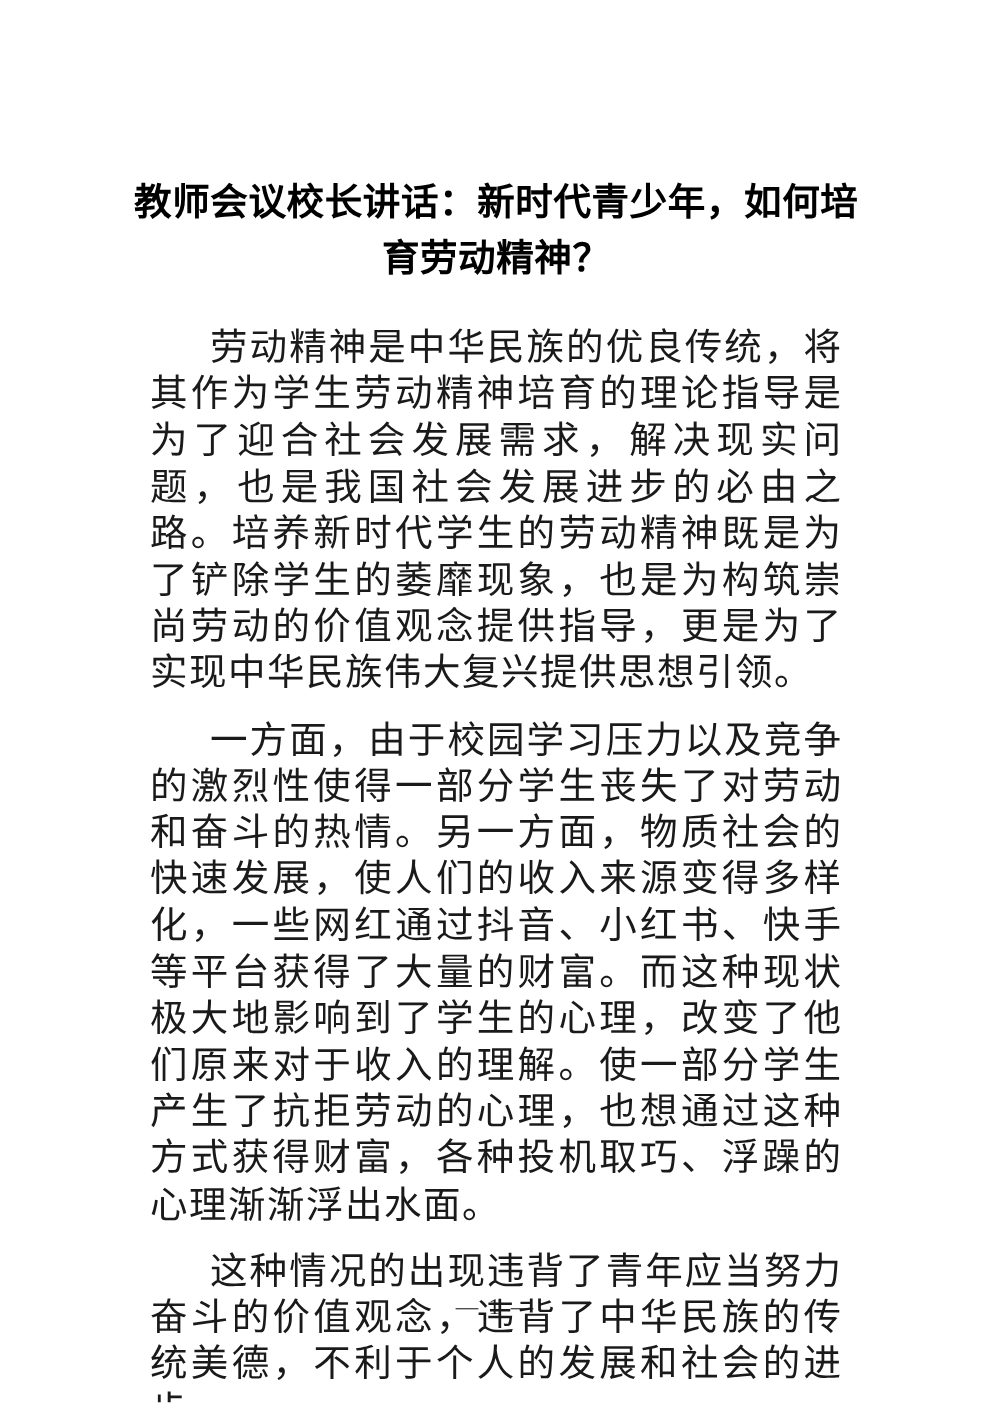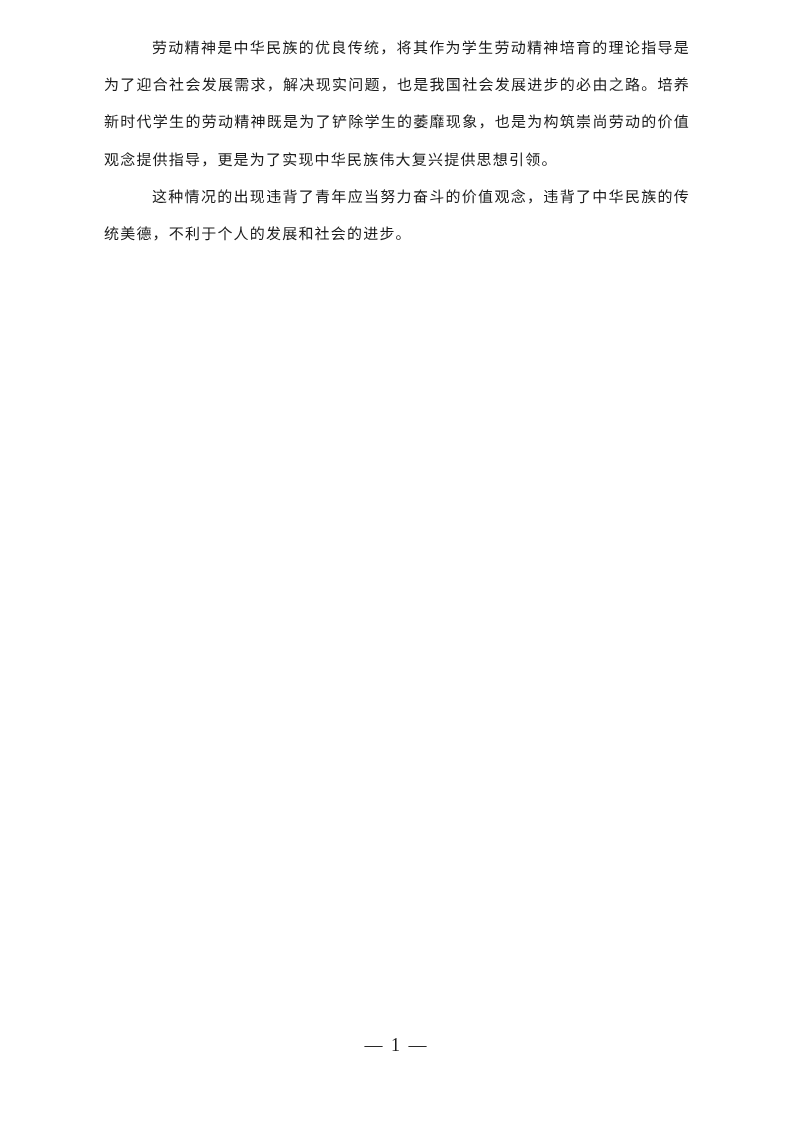"教师会议校长讲话：新时代青少年，如何培育劳动精神？" h1.doc-title { html: none -> <h1>教师会议校长讲话：新时代青少年，如何培育劳动精神？</h1> }
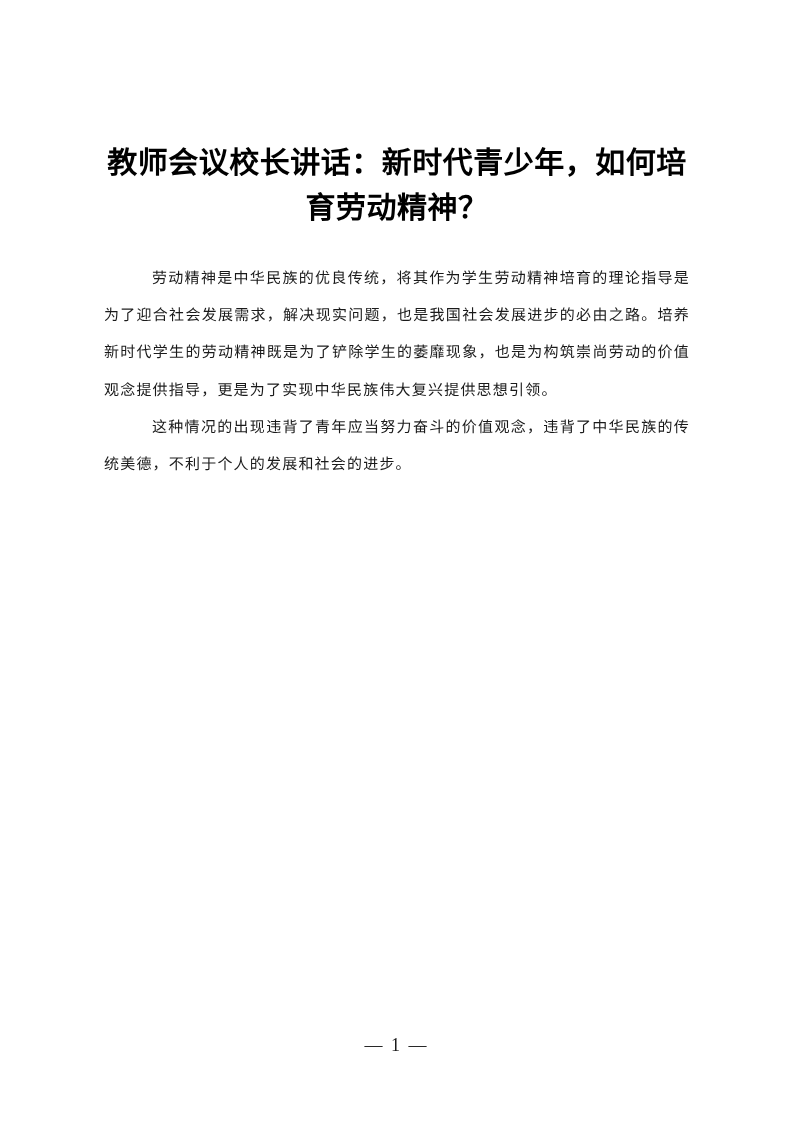"劳动精神是中华民族的优良传统，将其作为学生劳动精神培育的理论指导是为了迎合社会发" .para { font-size: 15px -> 30px; margin: 0 -> 16px }
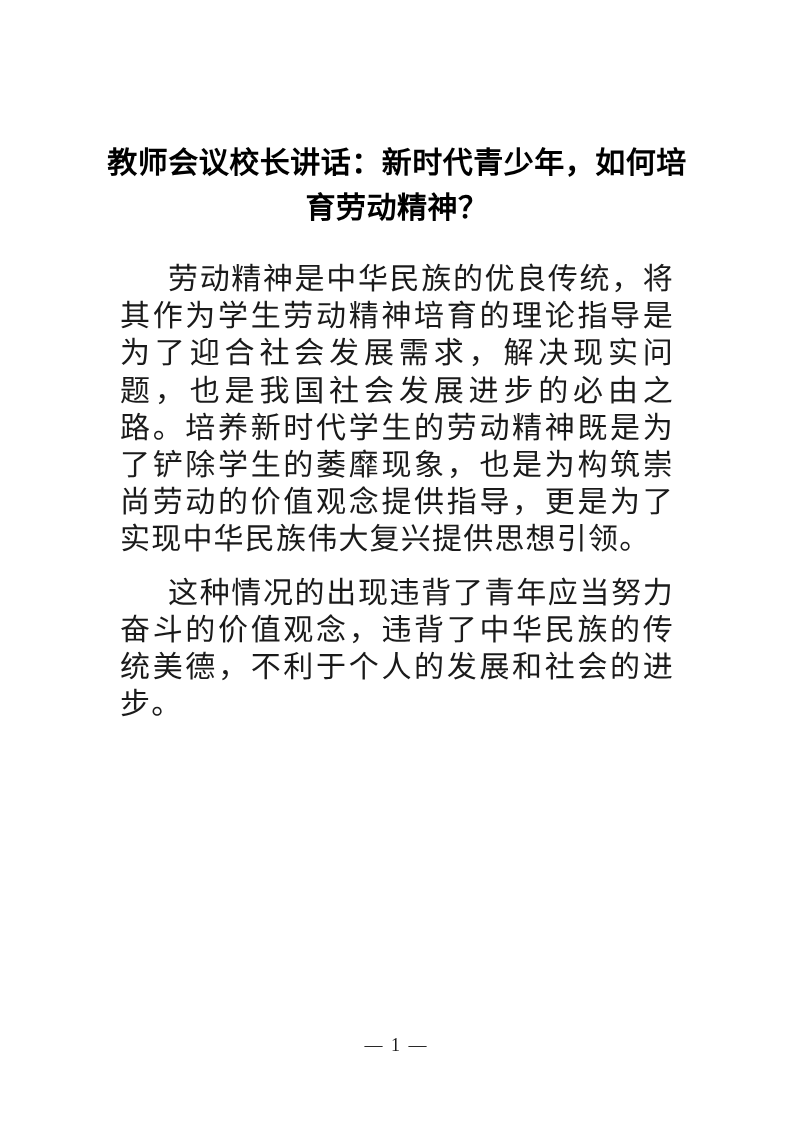"一方面，由于校园学习压力以及竞争的激烈性使得一部分学生丧失了对劳动和奋斗的热情。" p.para { html: none -> <p>一方面，由于校园学习压力以及竞争的激烈性使得一部分学生丧失了对劳动和奋斗的热情。另一方面，物质社会的快速发展，使人们的收入来源变得多样化，一些网红通过抖音、小红书、快手等平台获得了大量的财富。而这种现状极大地影响到了学生的心理，改变了他们原来对于收入的理解。使一部分学生产生了抗拒劳动的心理，也想通过这种方式获得财富，各种投机取巧、浮躁的心理渐渐浮出水面。</p> }
